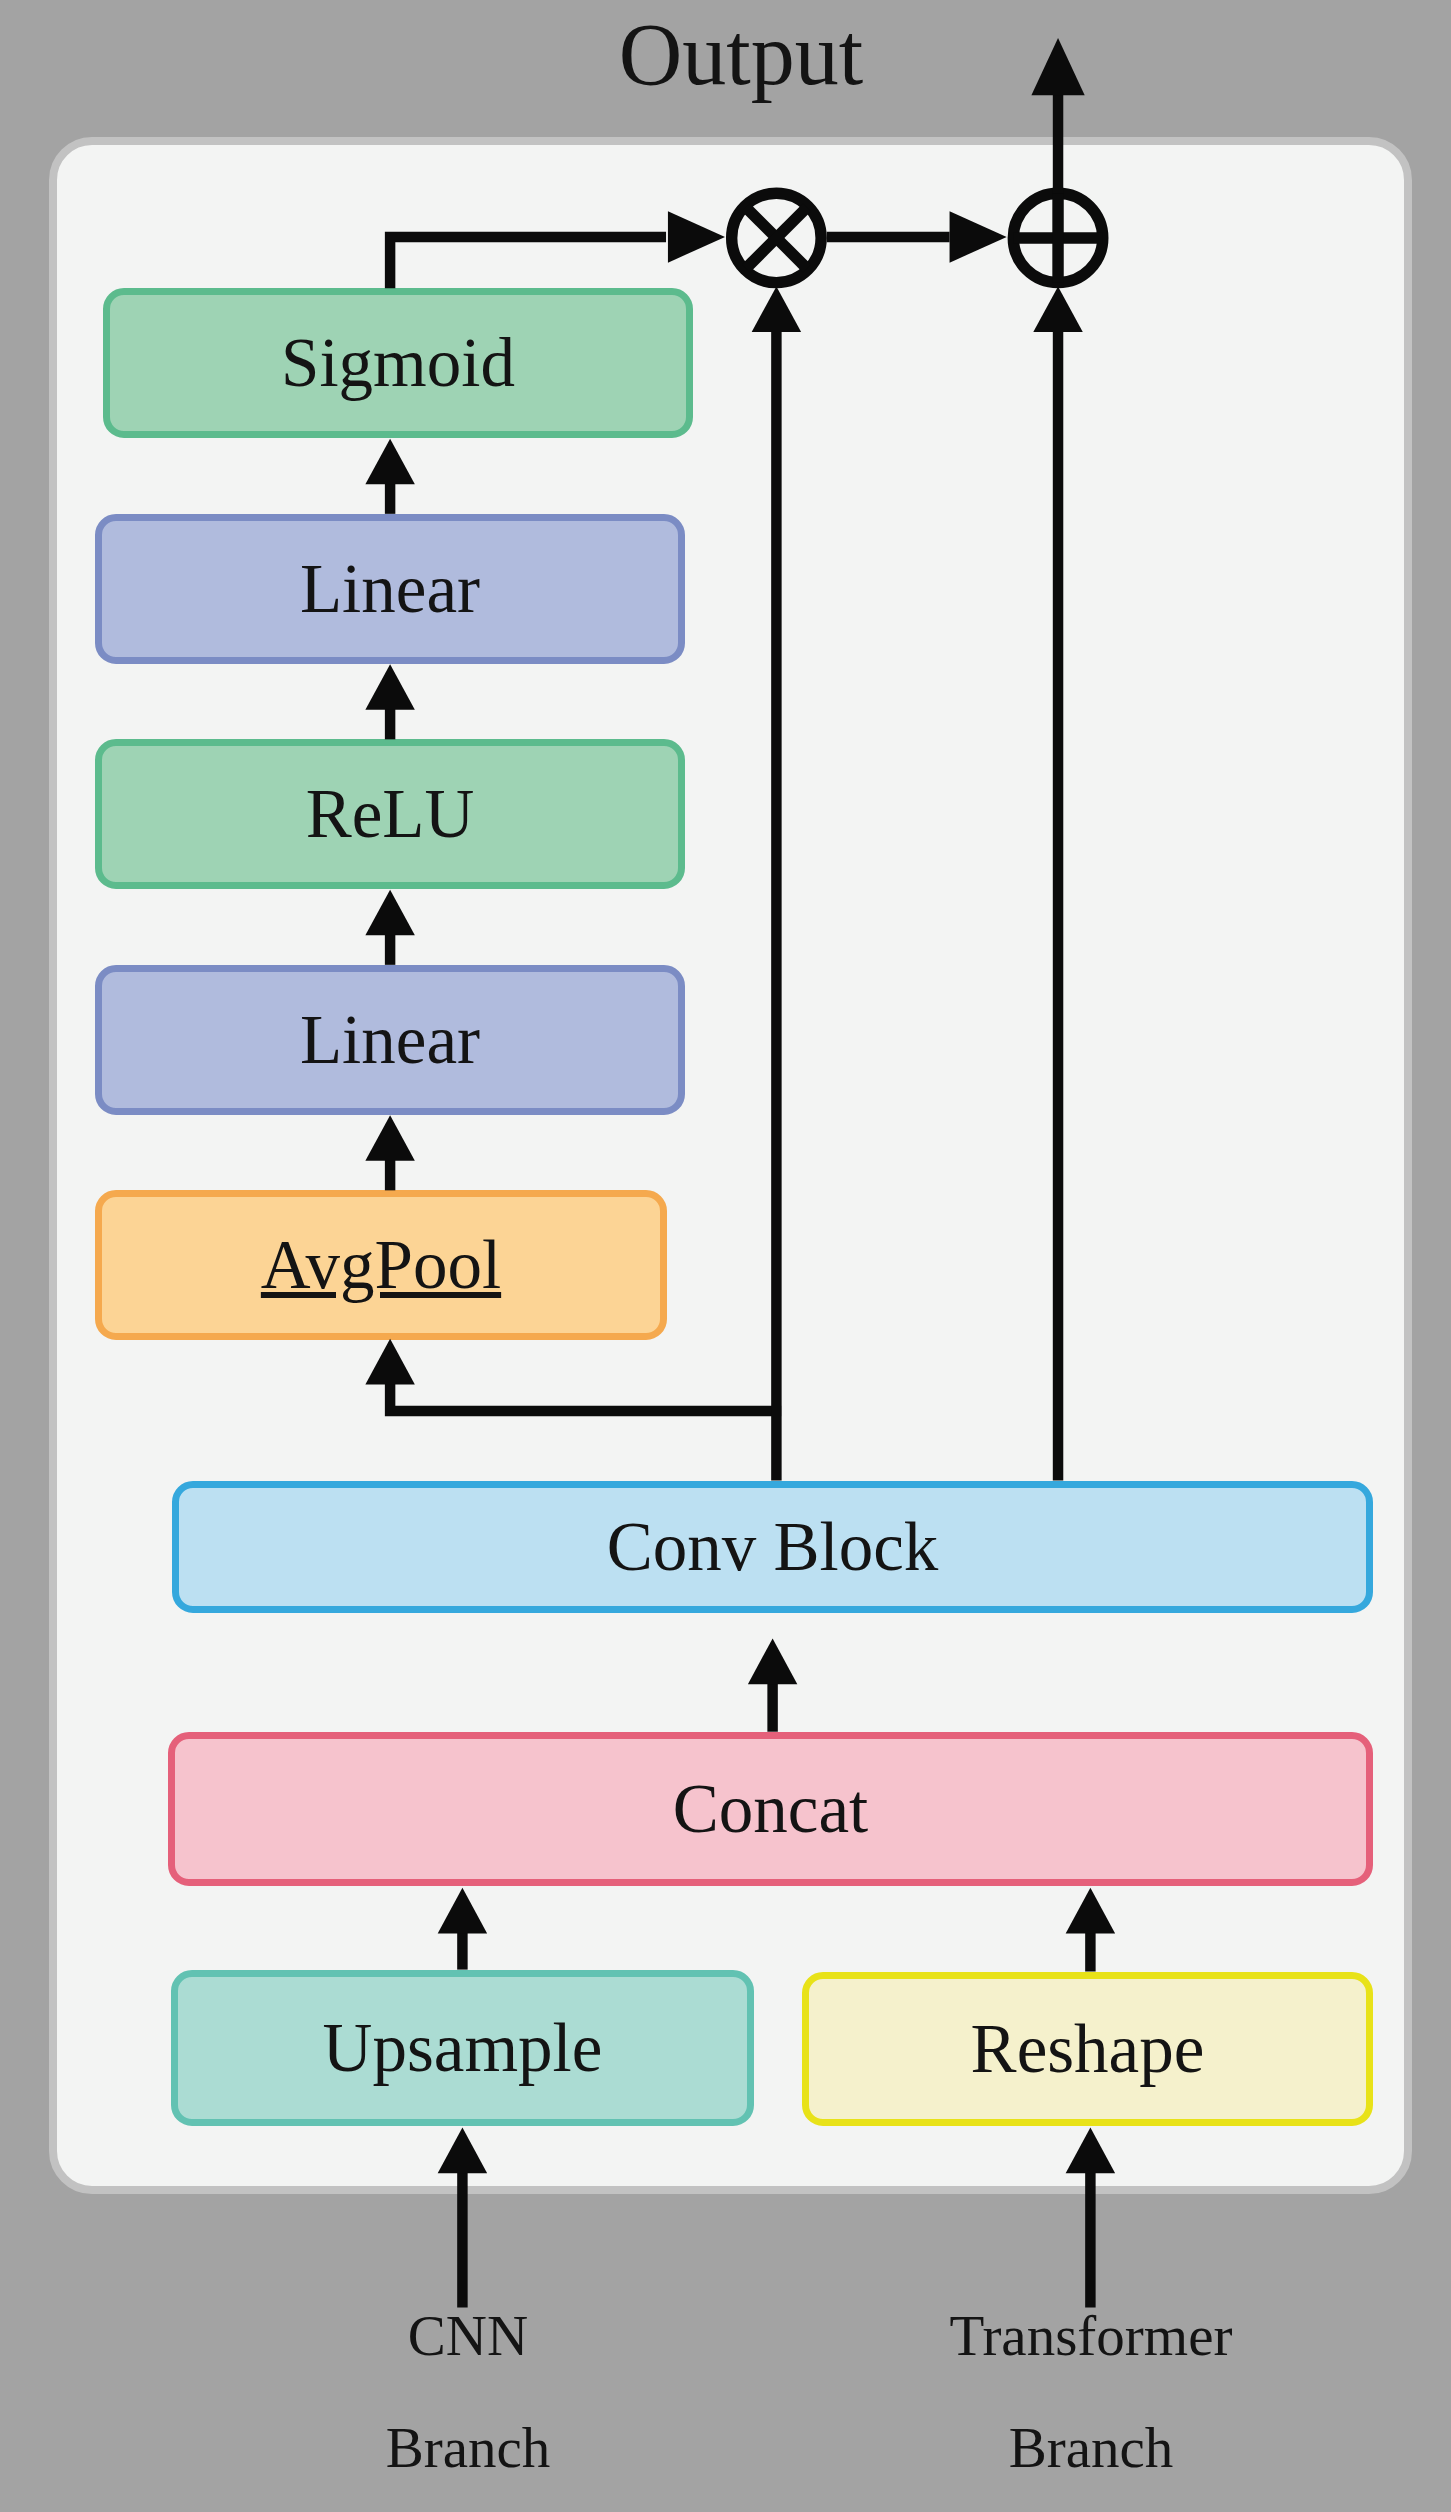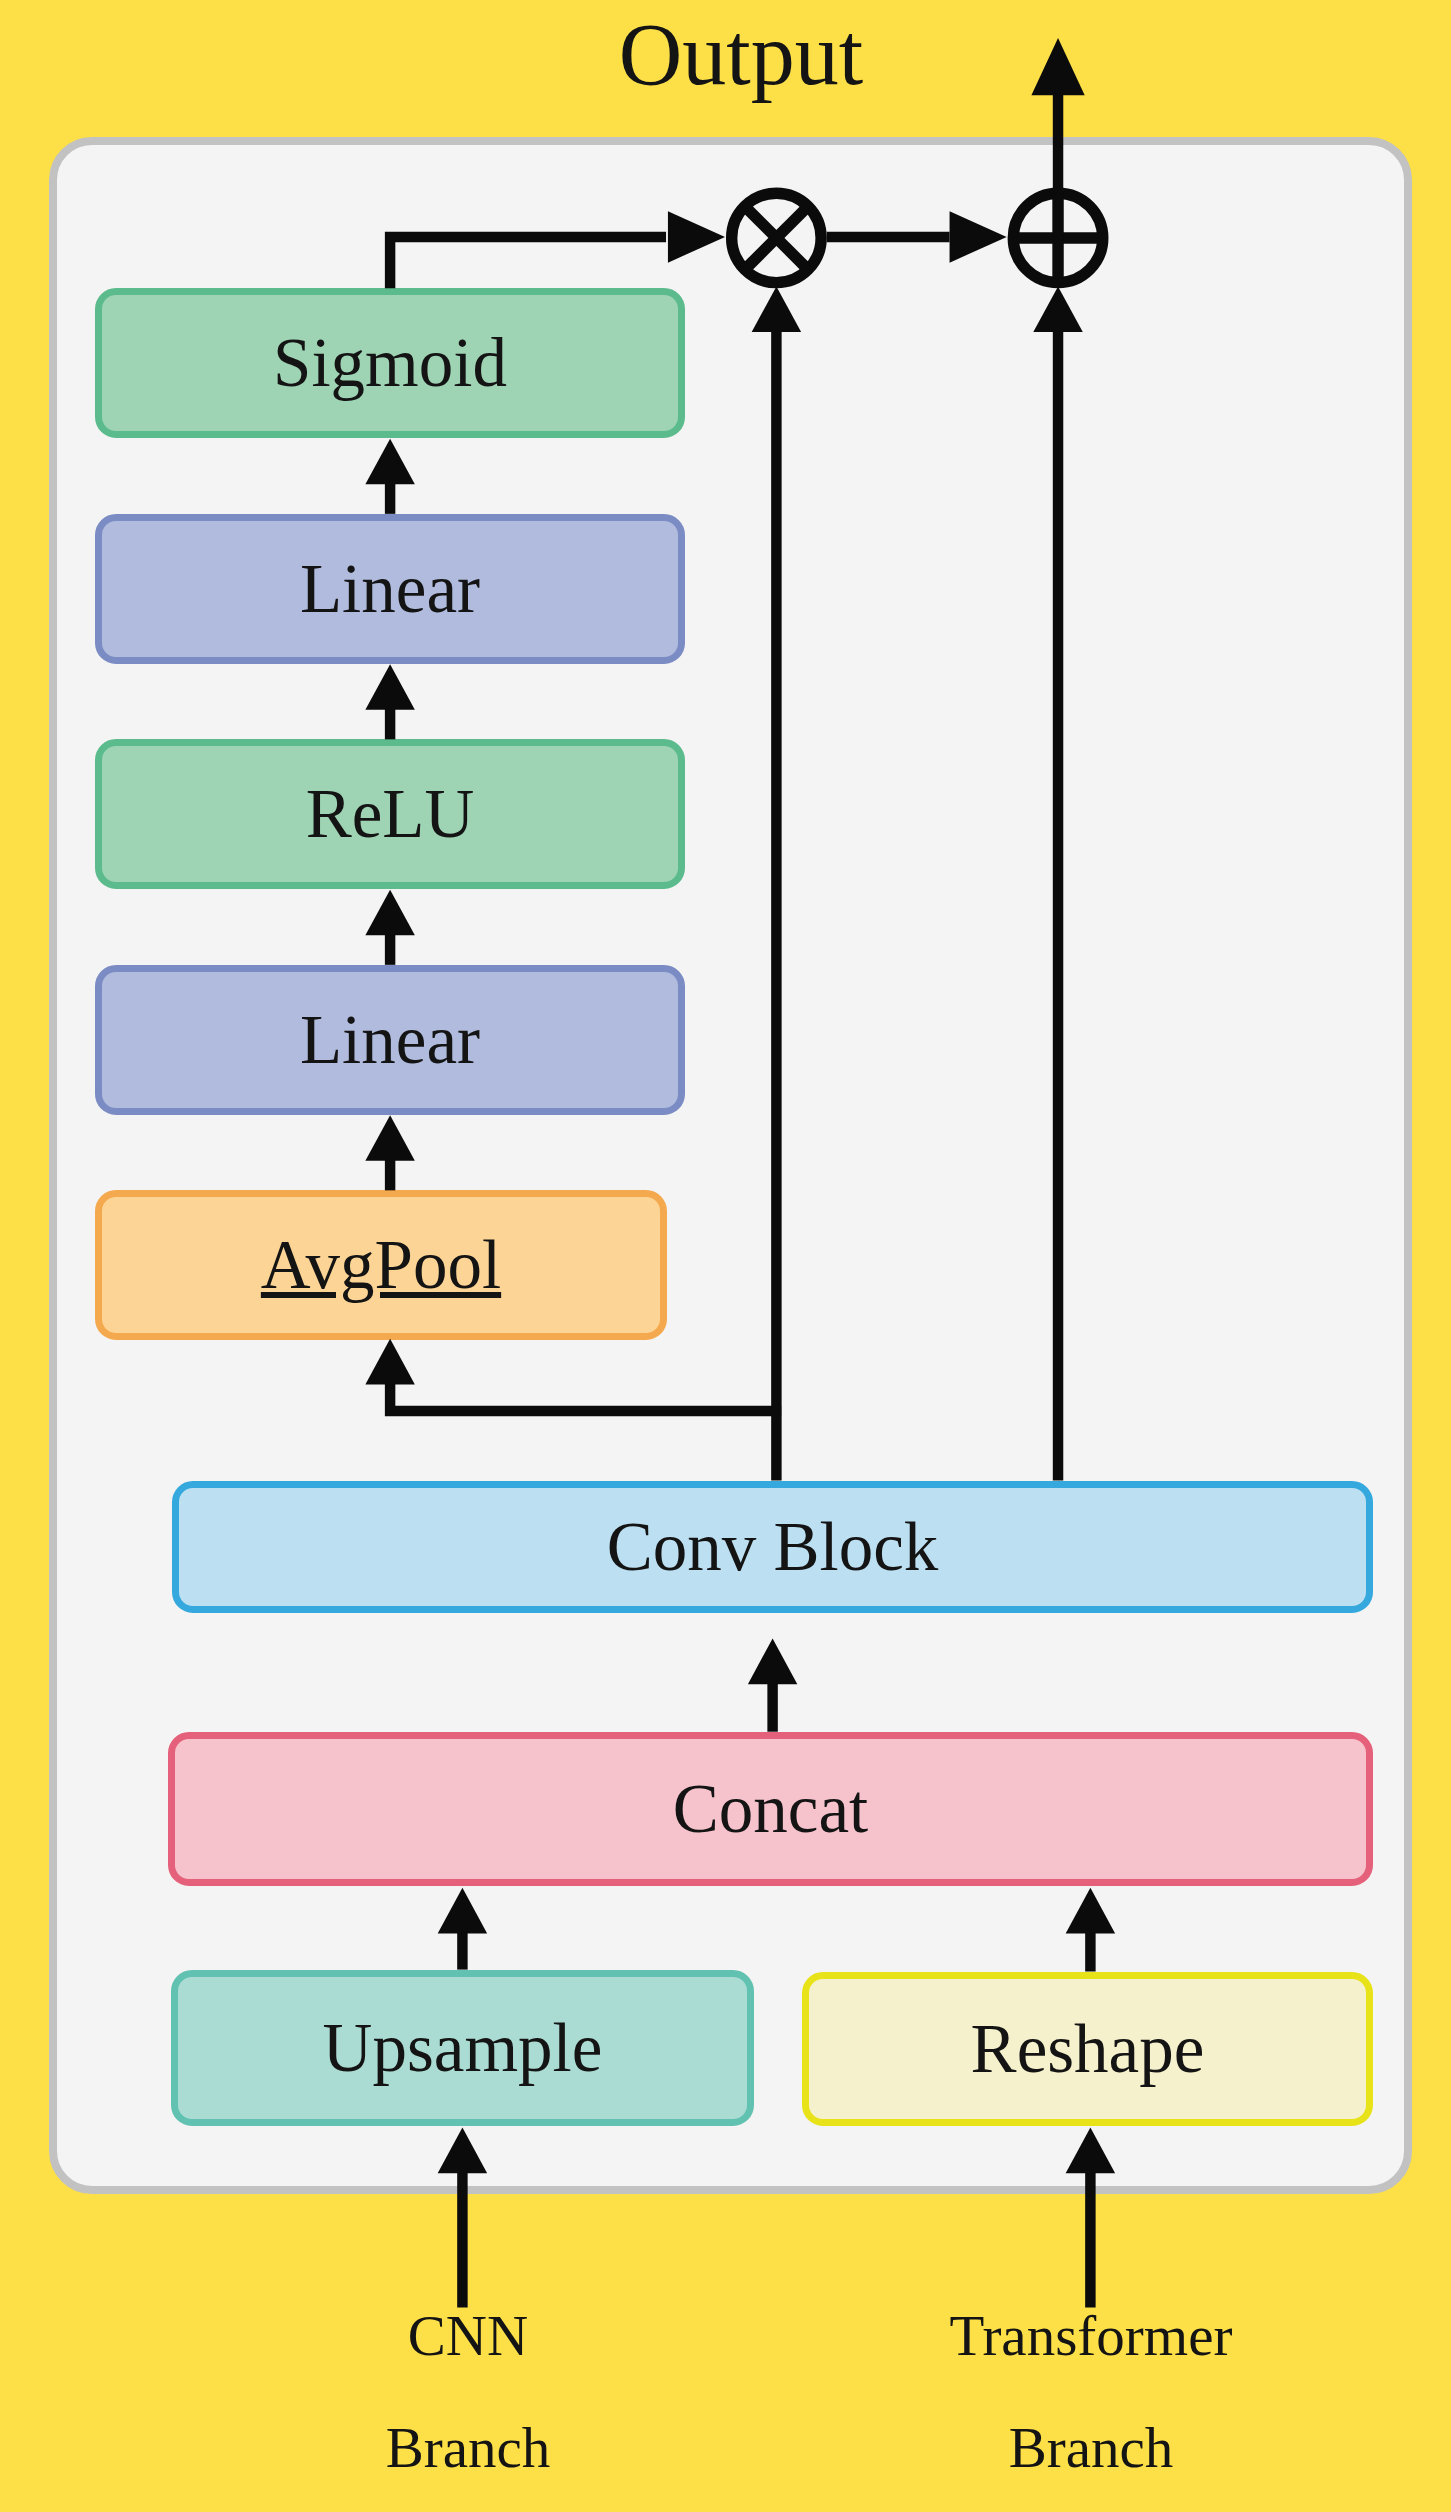"Output" #canvas { background: #fde047 -> #a3a3a3 }
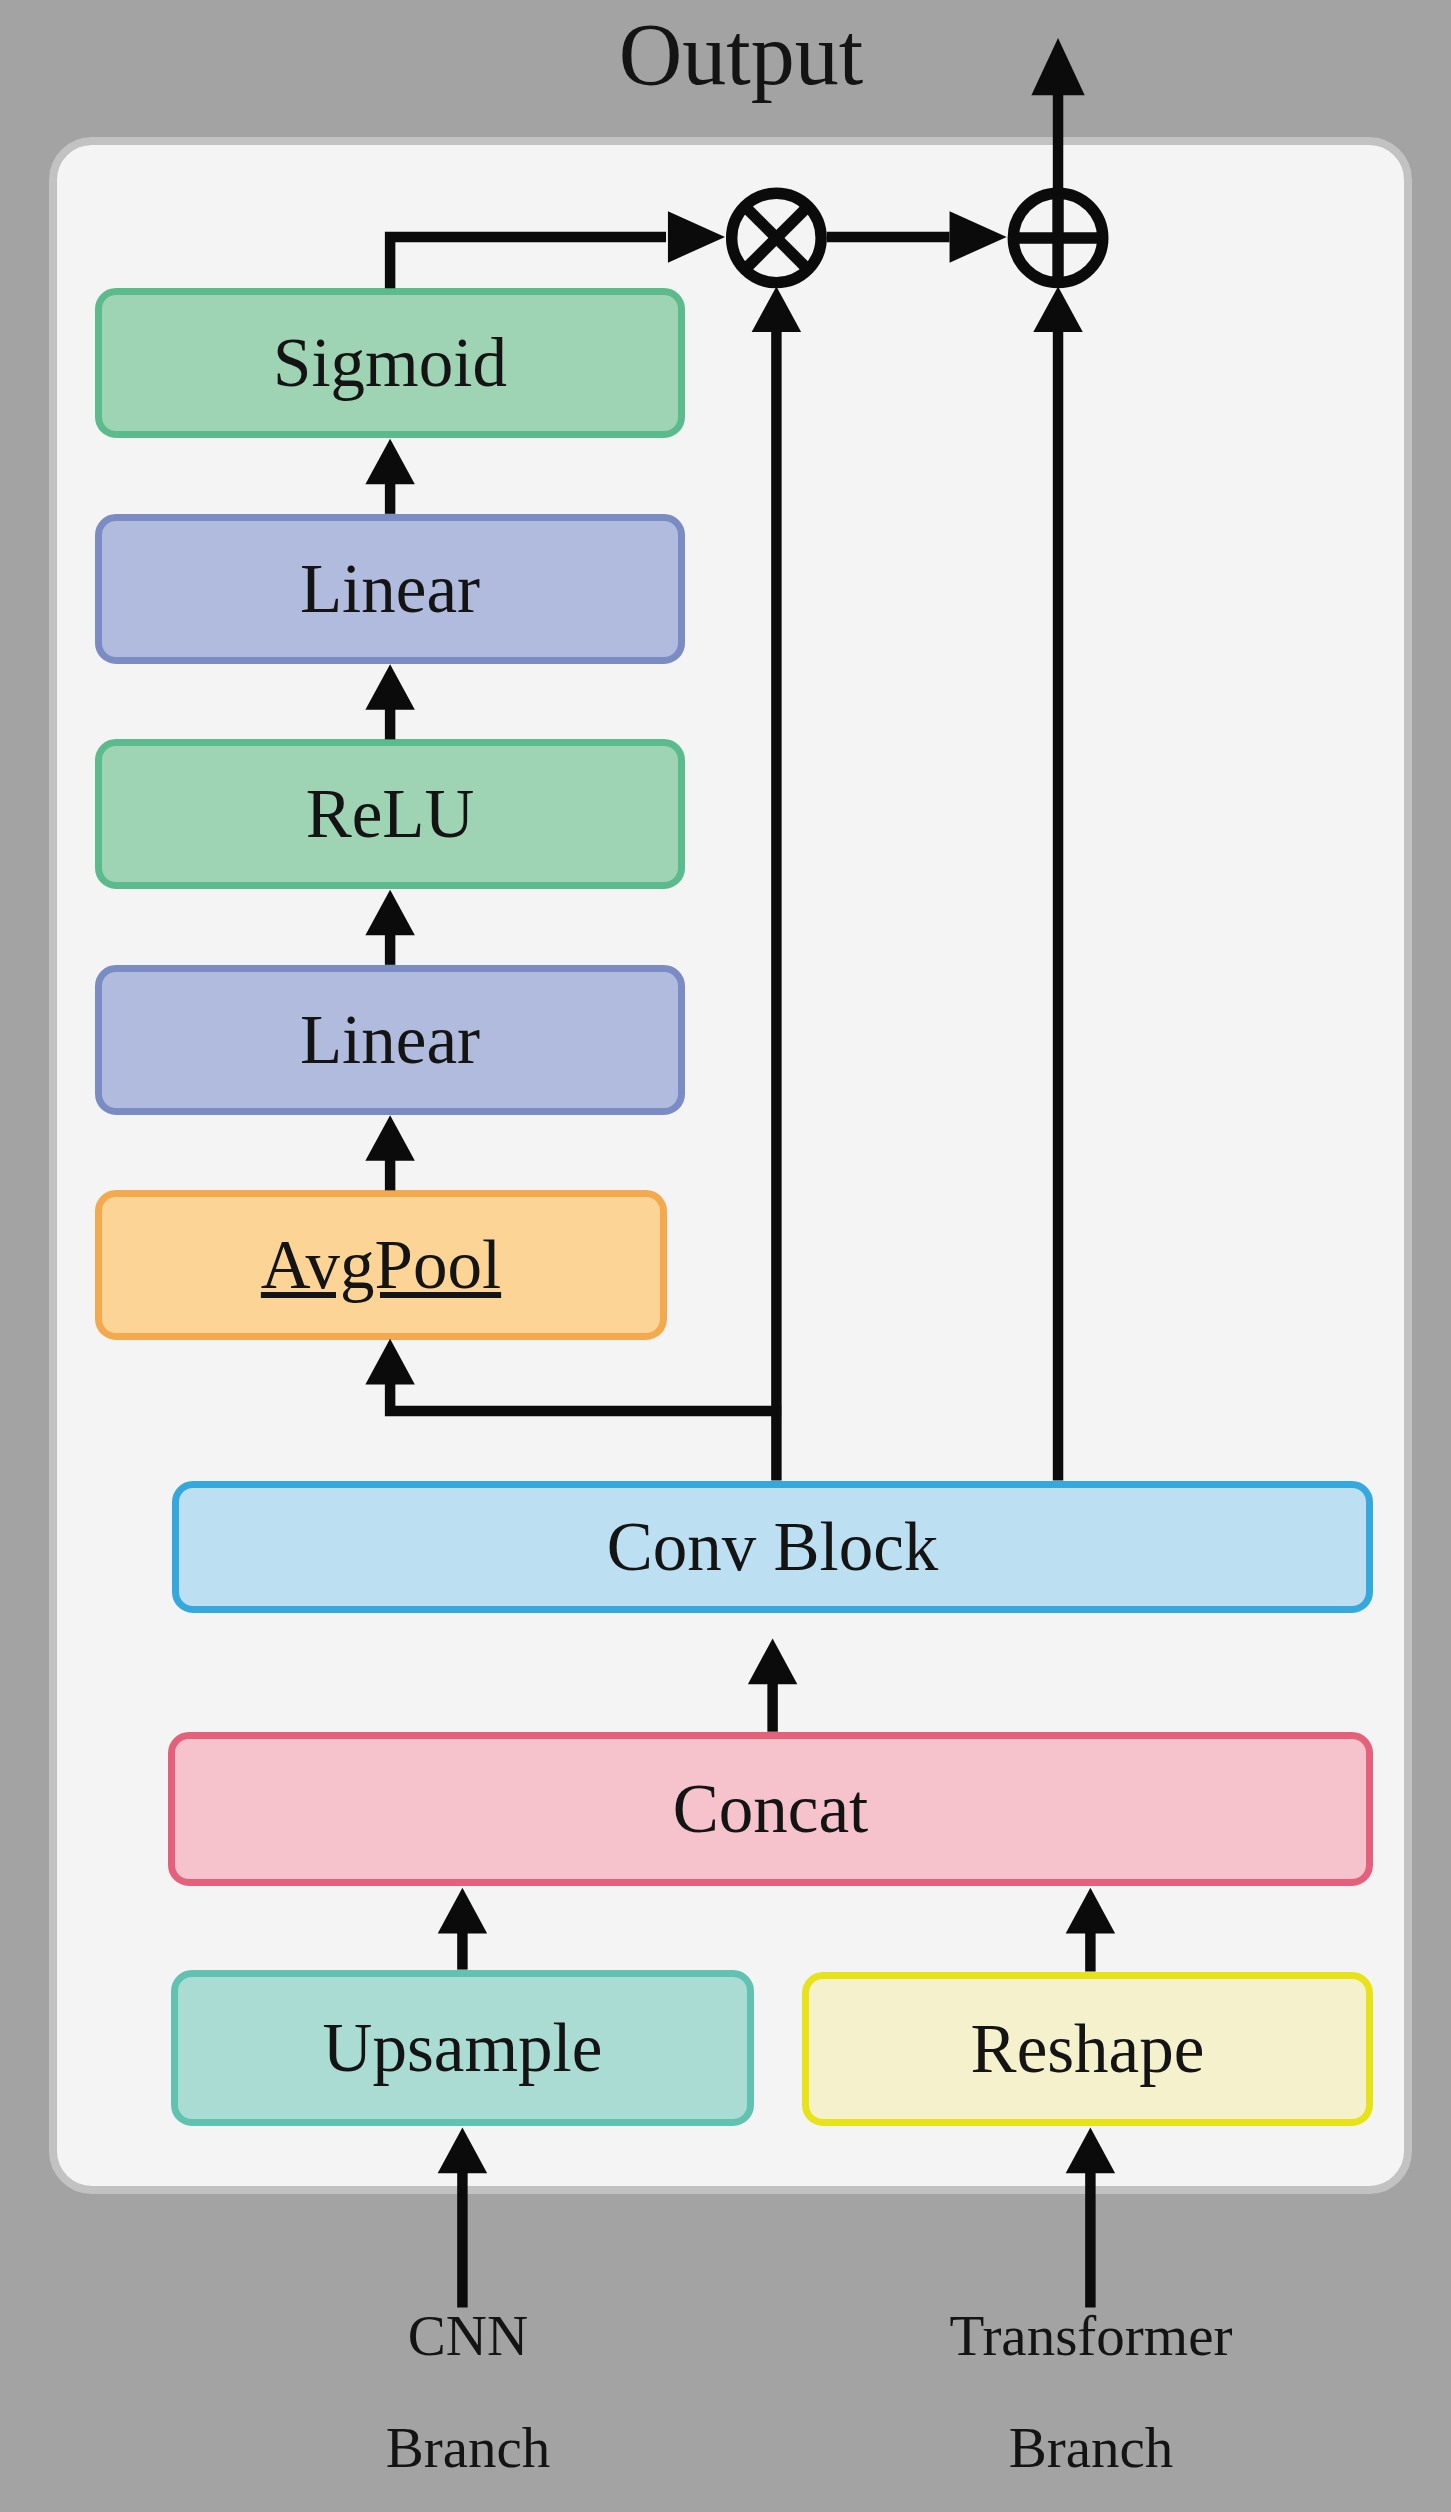"Sigmoid" #block-sigmoid { left: 95px -> 103px }
